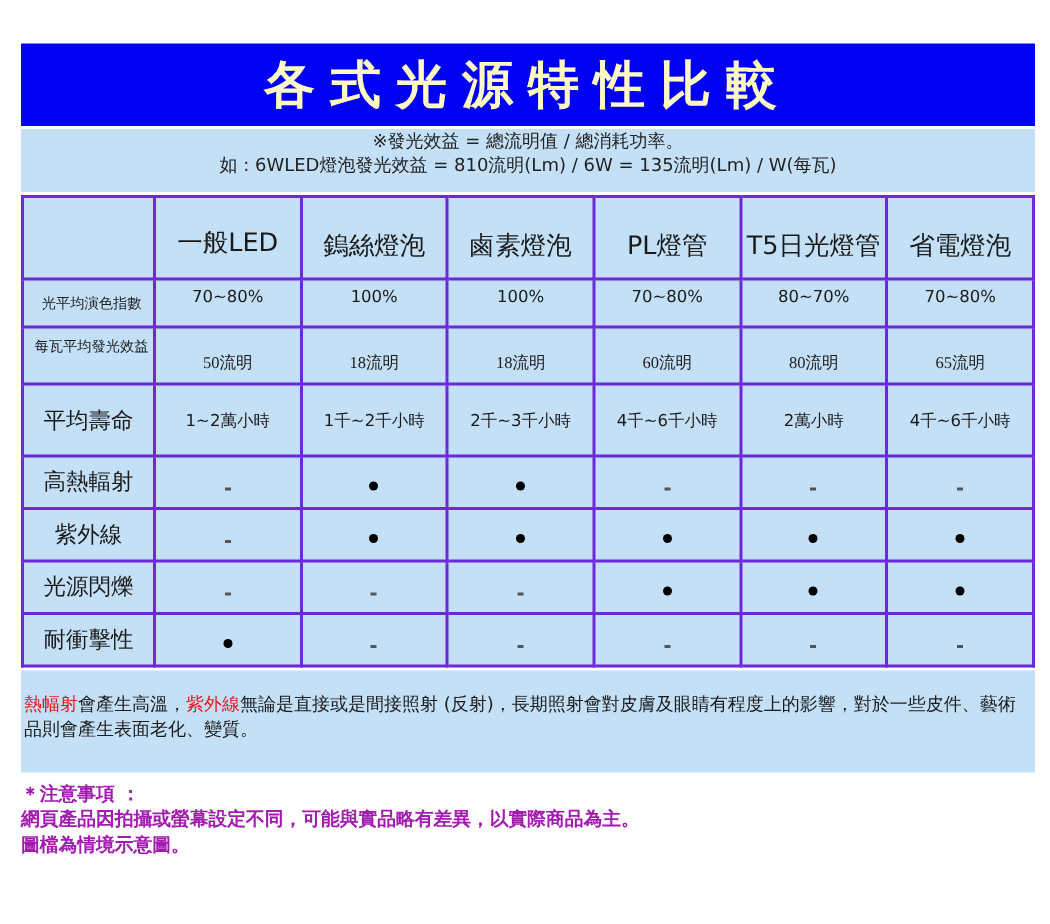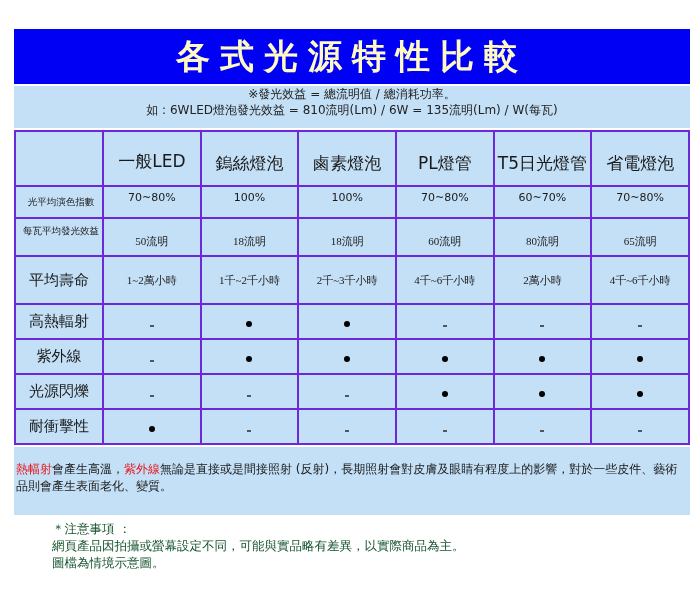"60~70%" td.val { text: 60 -> 80 }
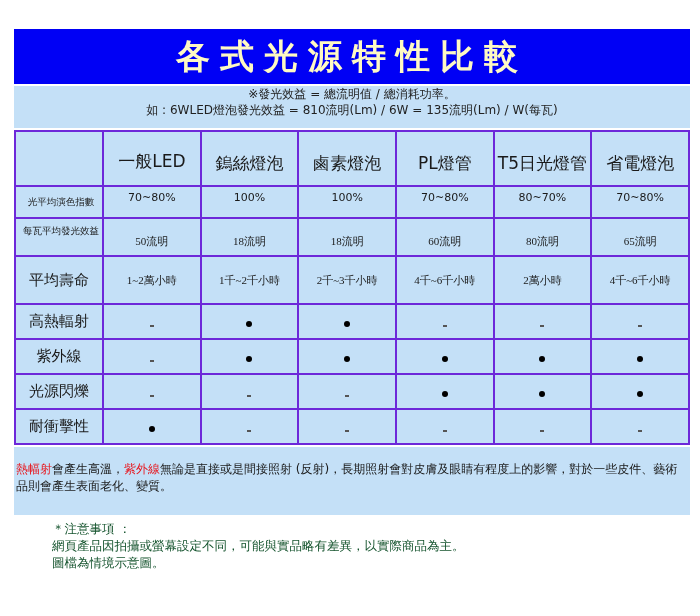"平均壽命" tr.r-life td { font-family: Liberation Serif, serif -> none }
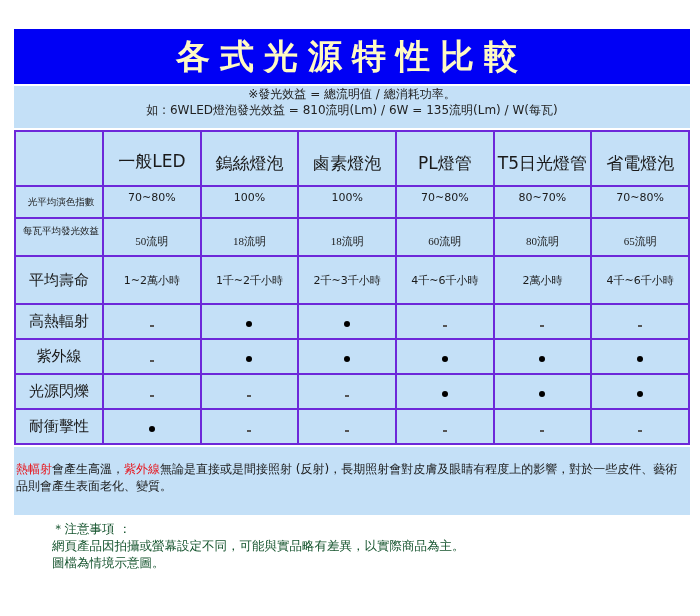"＊注意事項 ：" .notes { color: #14532d -> #a21caf; font-weight: normal -> bold; margin-left: 38px -> none }
